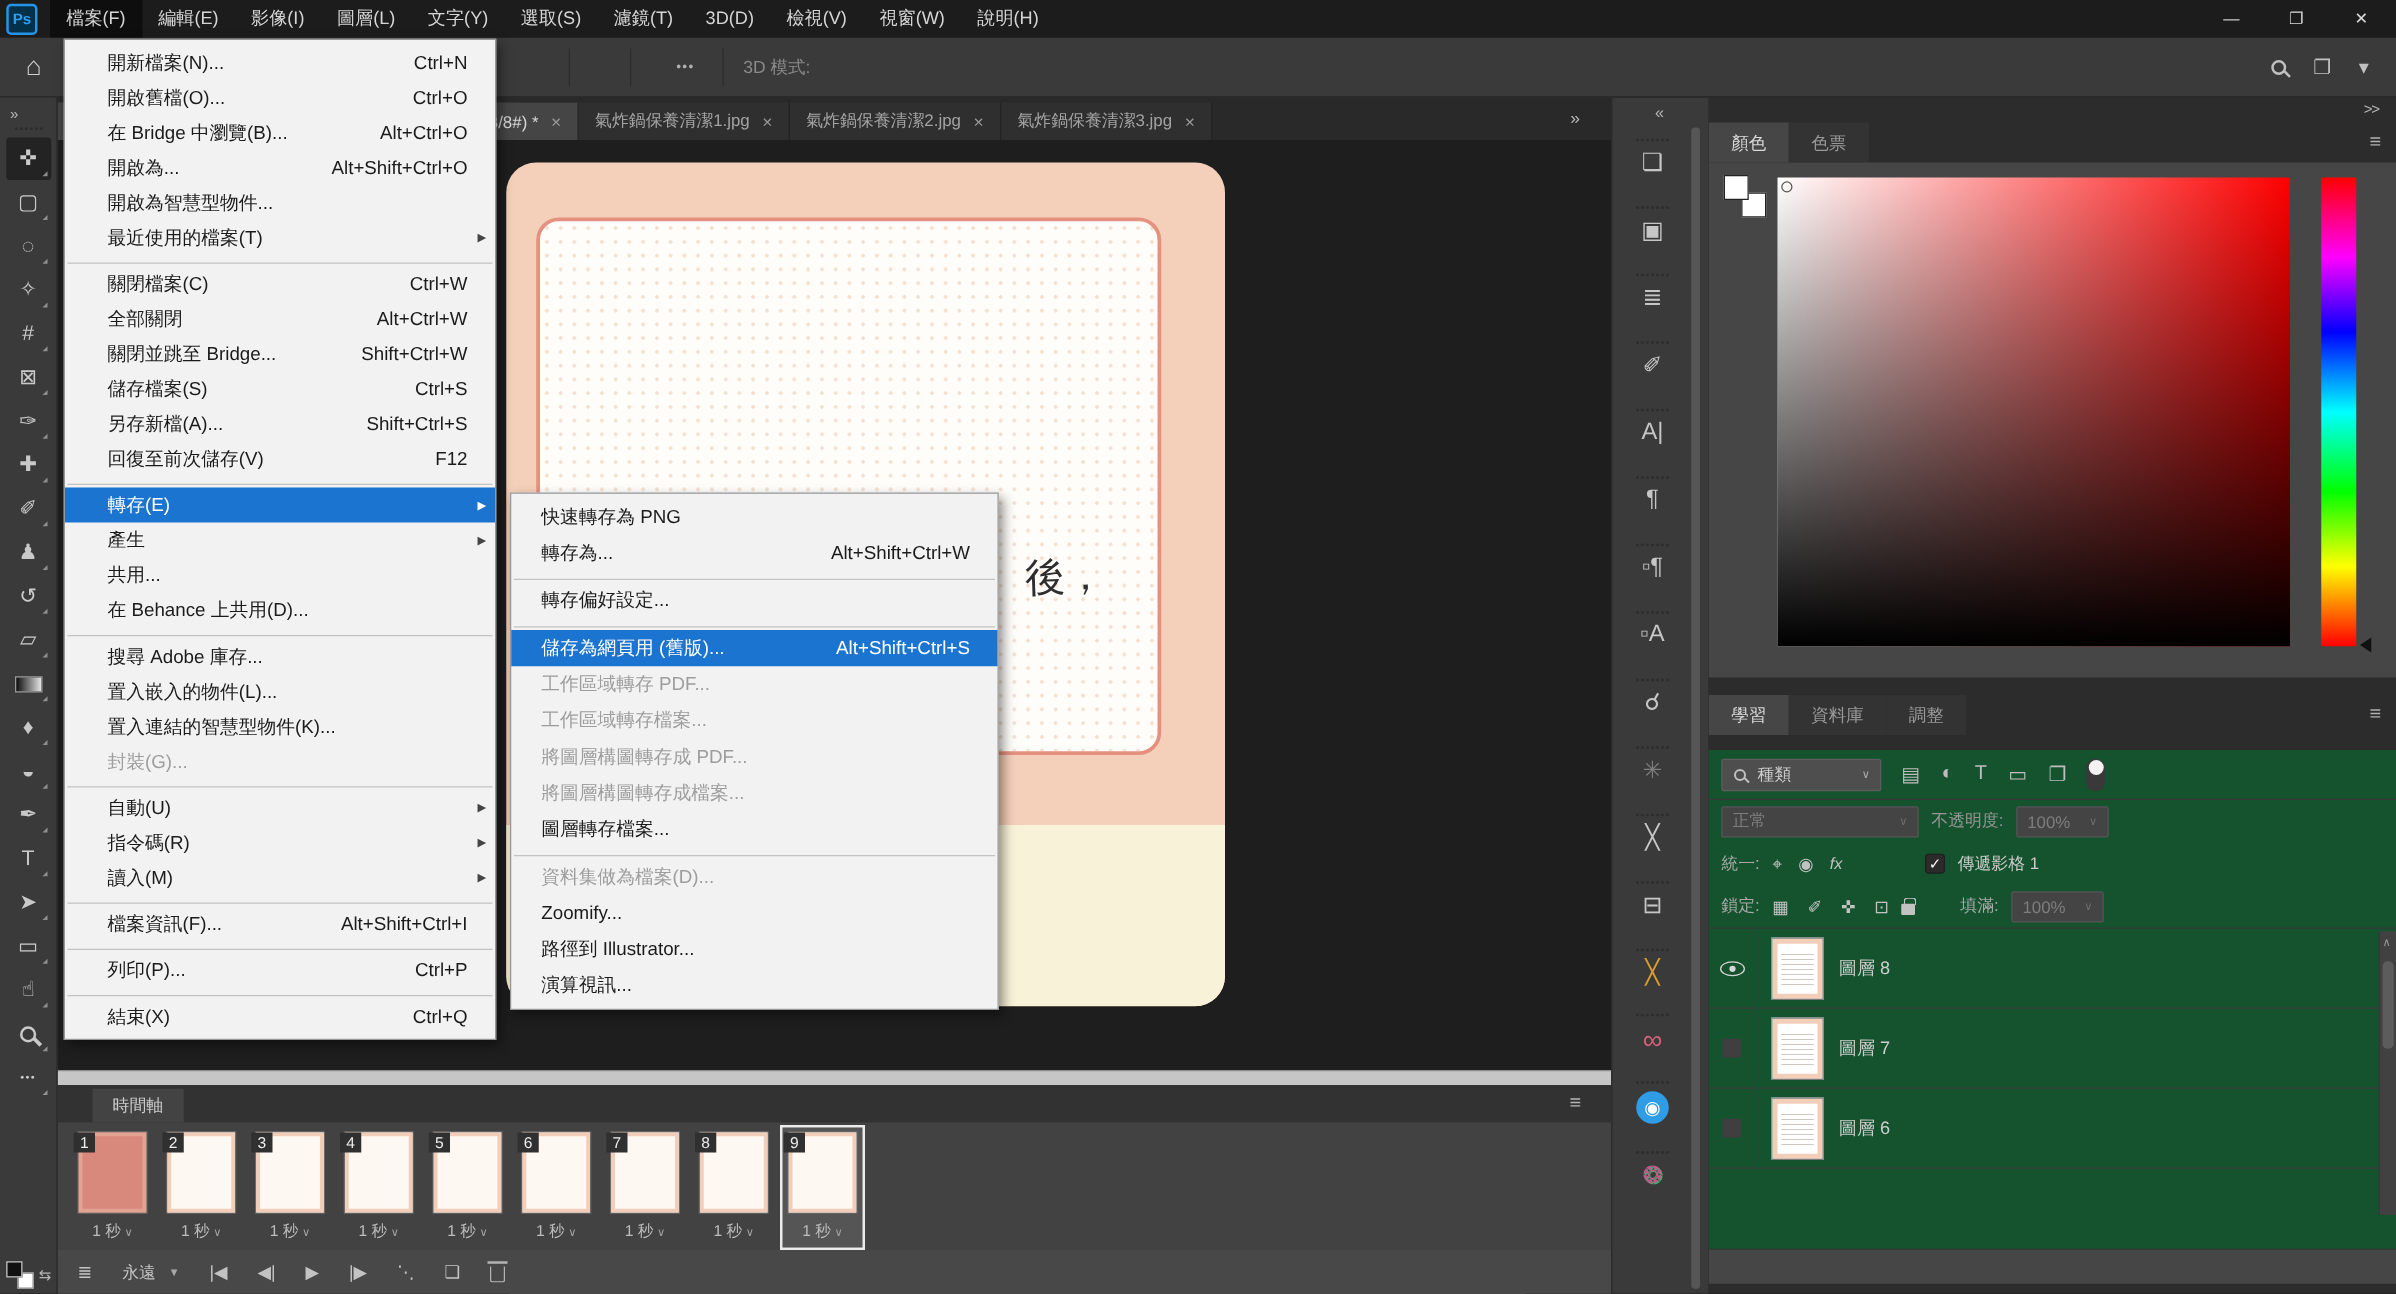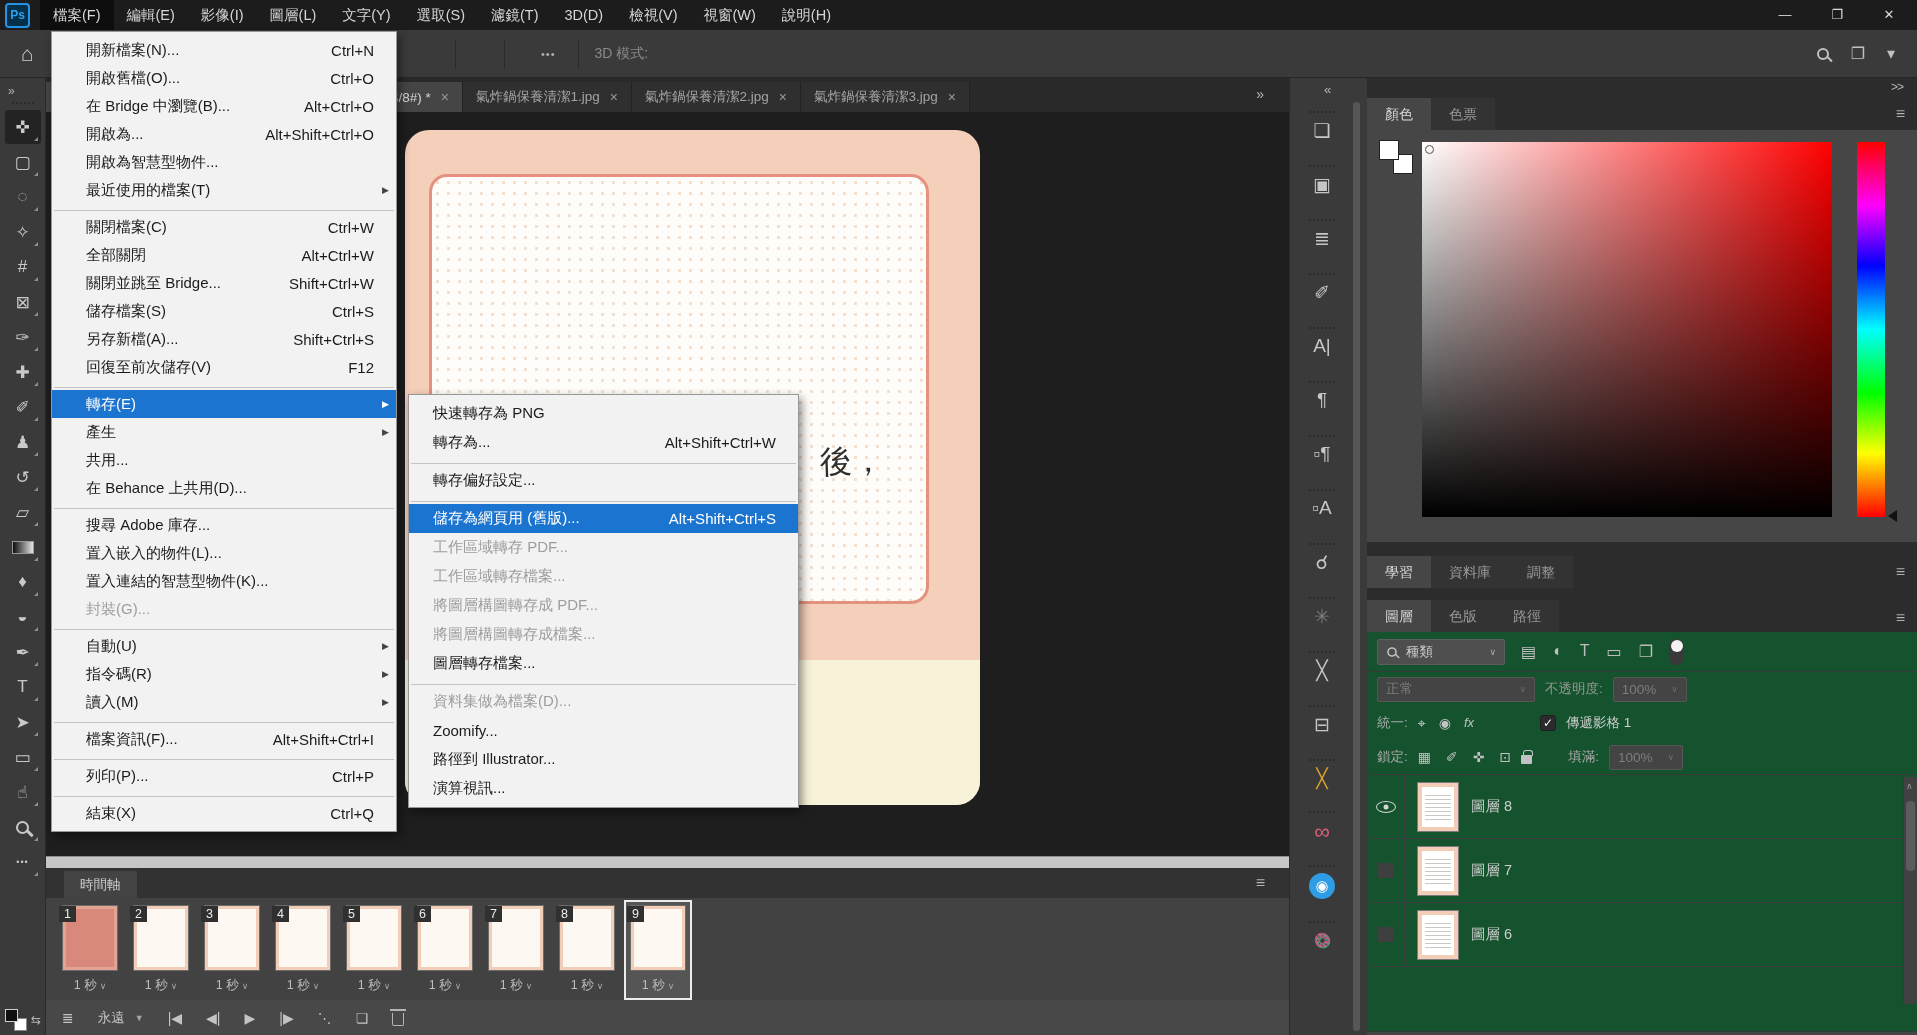"圖層" div.ptabbar { html: <div> <div><span>圖層</span></div> <div><span>色版</span></div> <div><span>路徑</span></div> </div> -> none }
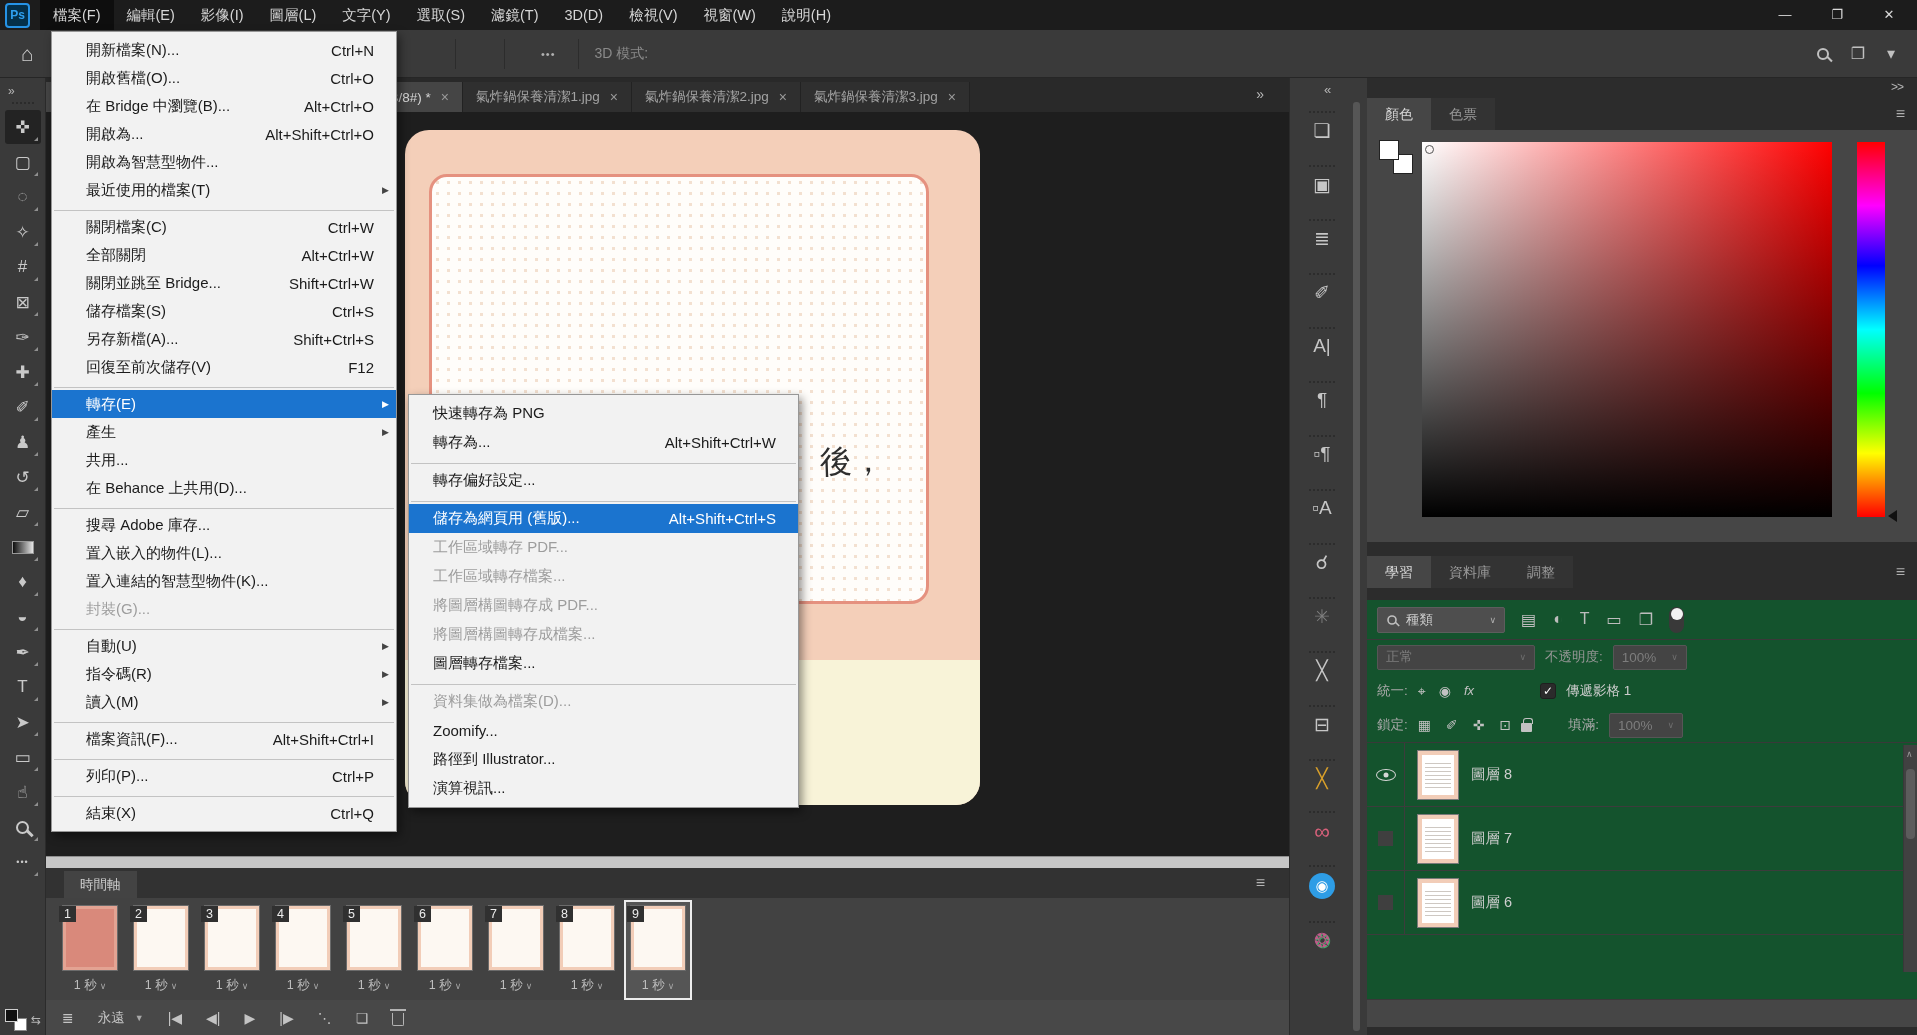"時間軸" .tl-tab { margin-left: 18px -> 28px }
